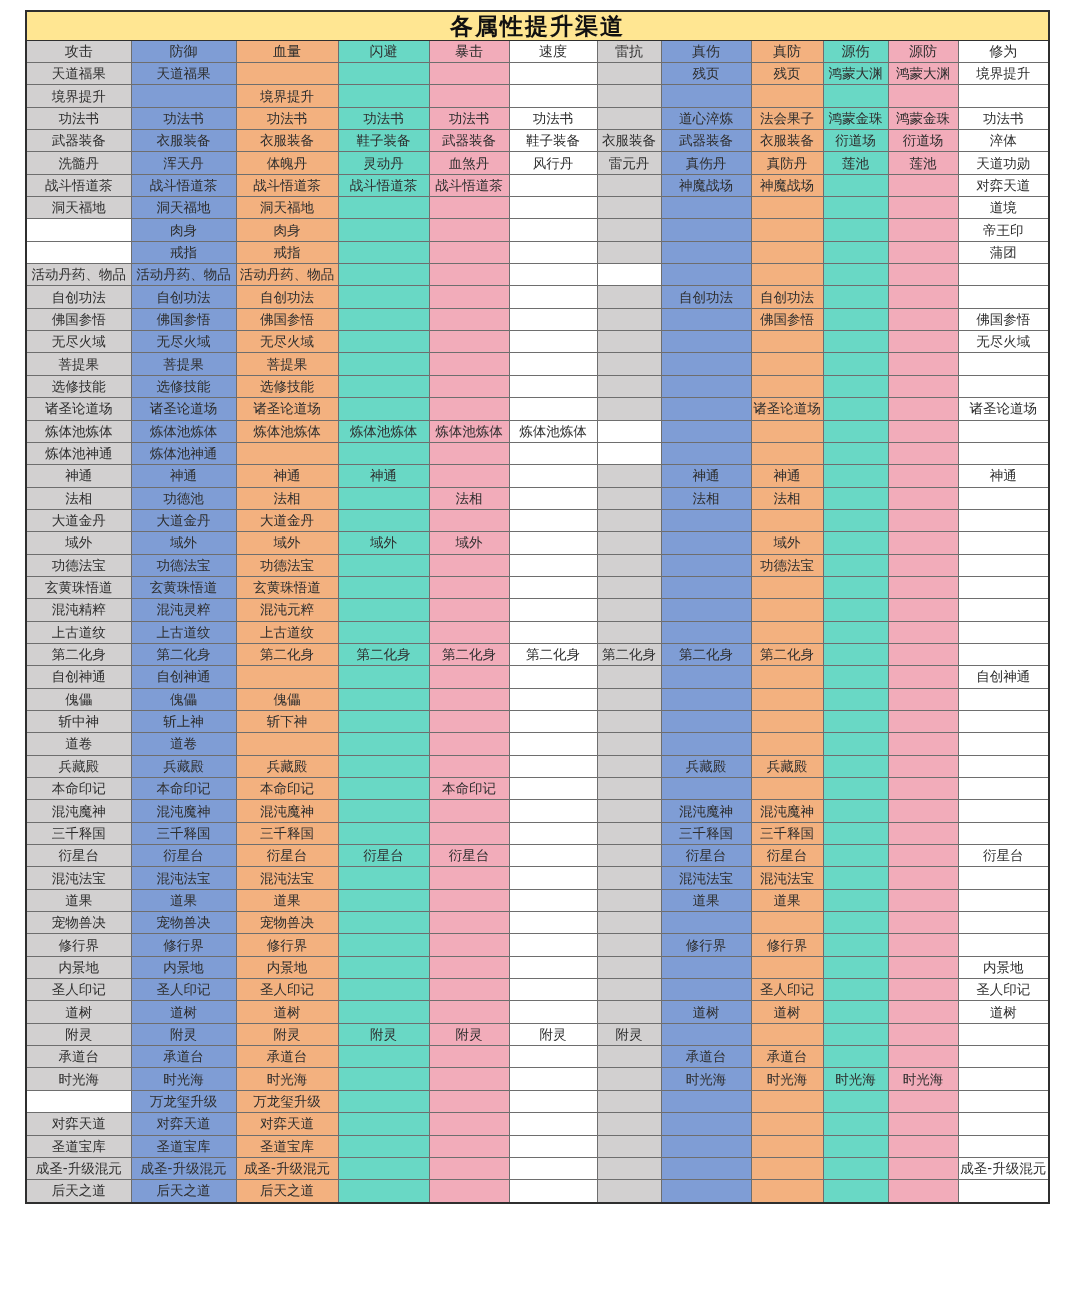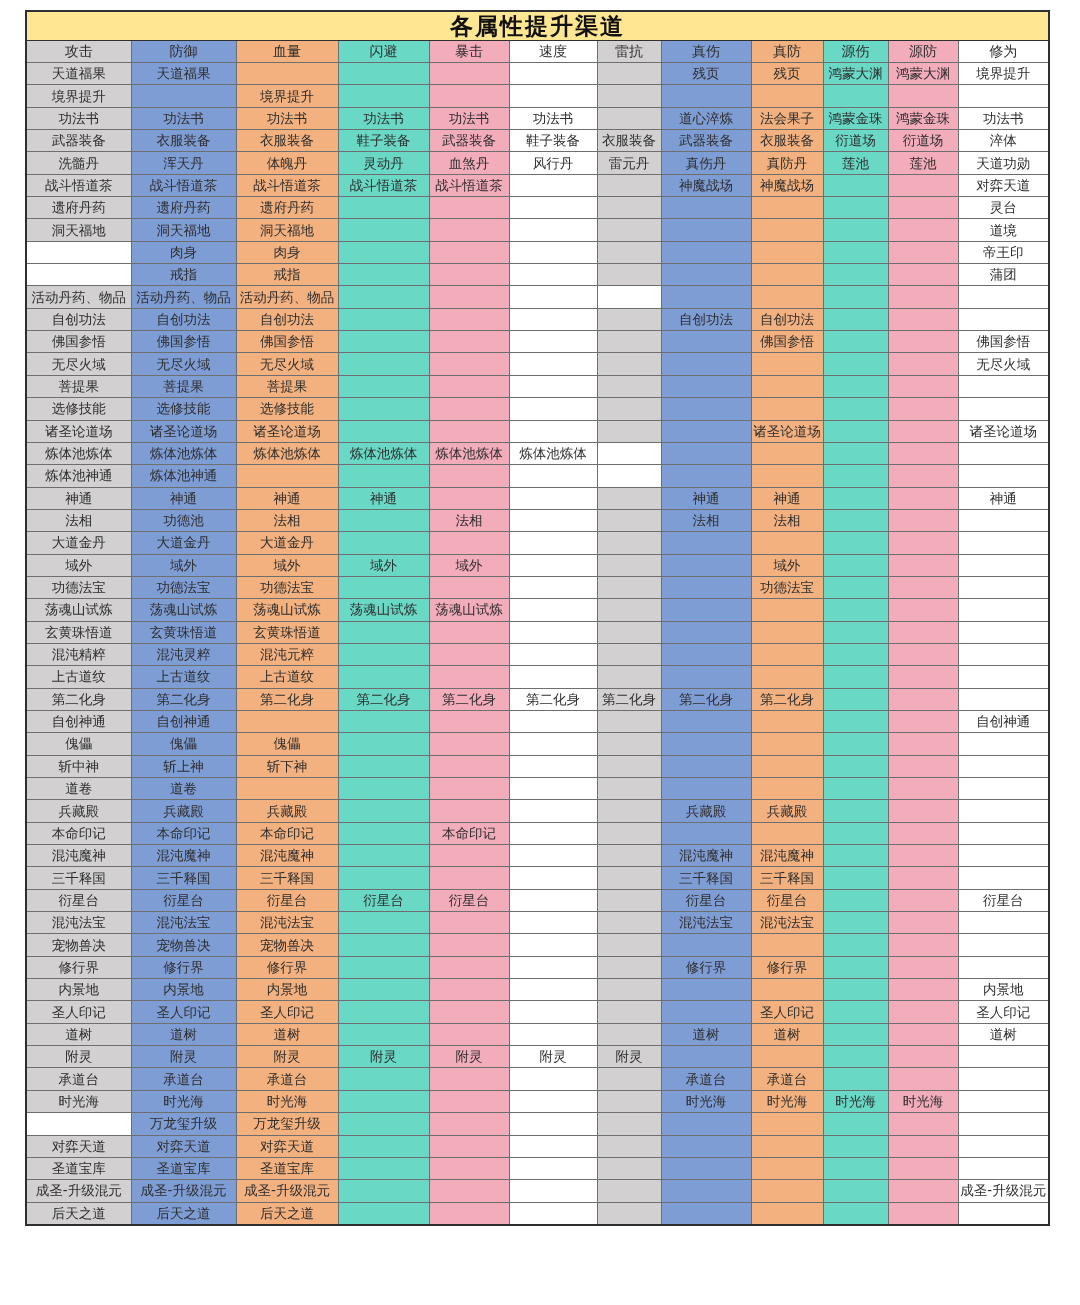"遗府丹药" tr { html: <tr> <td>遗府丹药</td> <td>遗府丹药</td> <td>遗府丹药</td> <td></td> <td></td> <td></td> <td></td> <td></td> <td></td> <td></td> <td></td> <td>灵台</td> </tr> -> none }
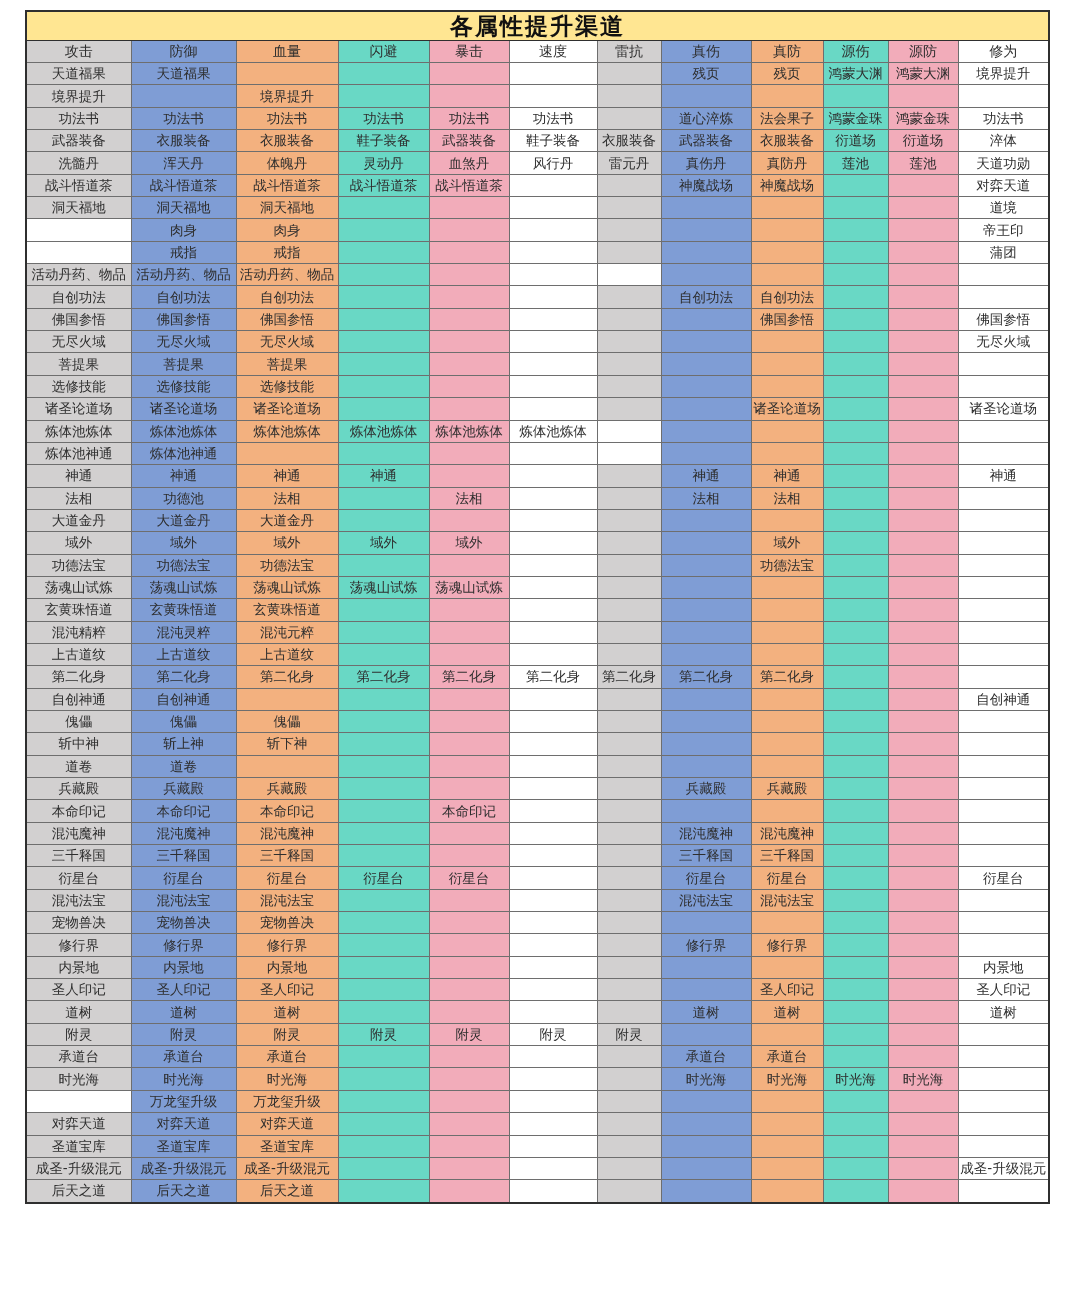"荡魂山试炼" tr { html: <tr> <td>荡魂山试炼</td> <td>荡魂山试炼</td> <td>荡魂山试炼</td> <td>荡魂山试炼</td> <td>荡魂山试炼</td> <td></td> <td></td> <td></td> <td></td> <td></td> <td></td> <td></td> </tr> -> none }
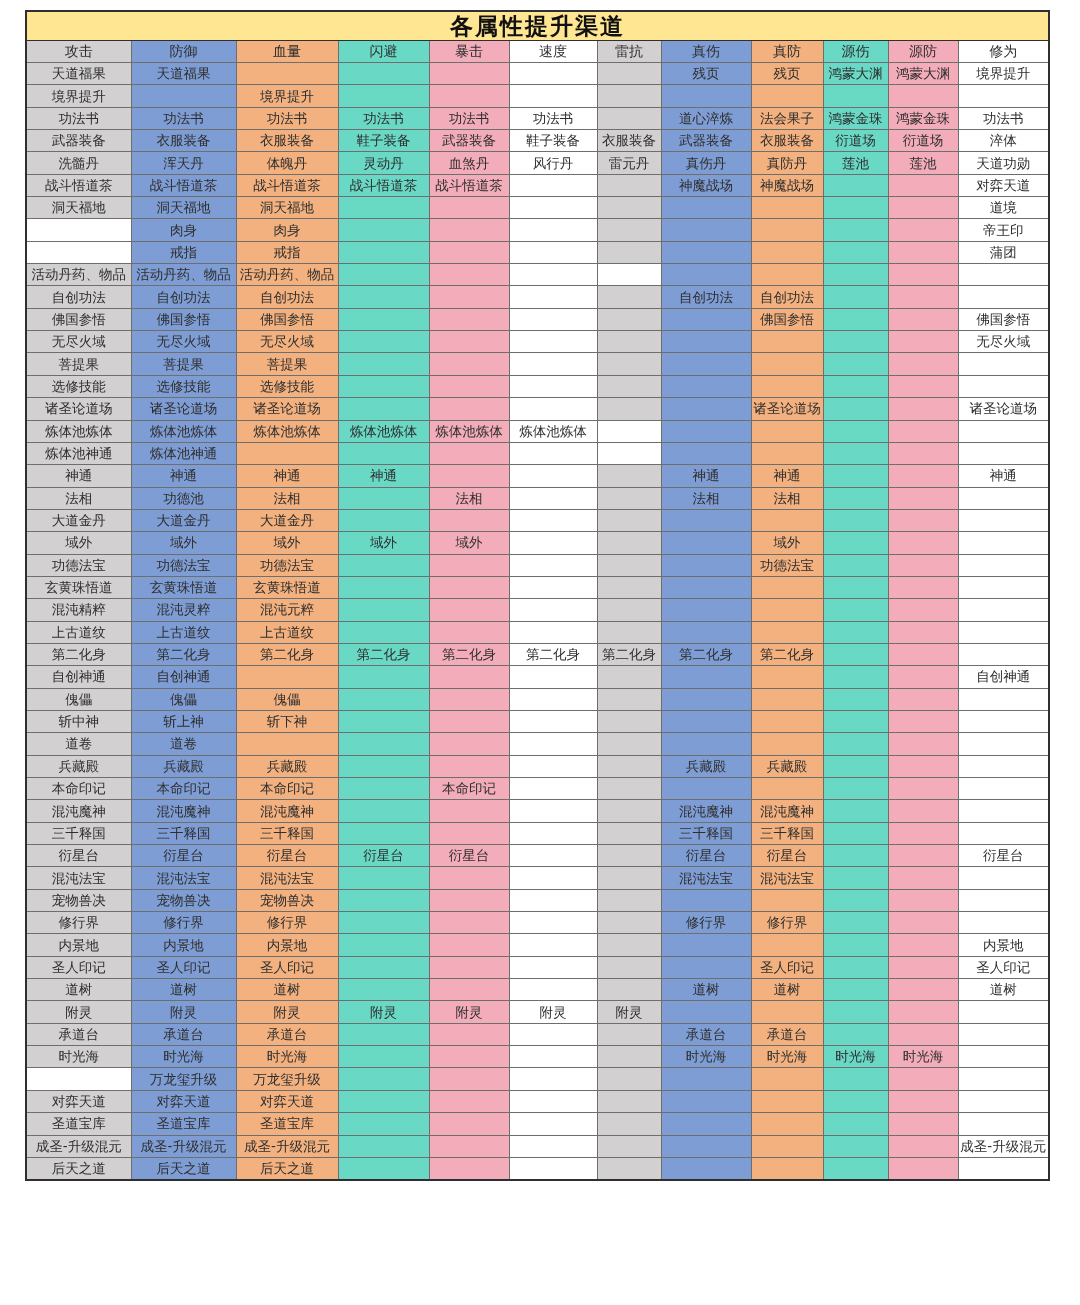"道果" tr { html: none -> <tr> <td>道果</td> <td>道果</td> <td>道果</td> <td></td> <td></td> <td></td> <td></td> <td>道果</td> <td>道果</td> <td></td> <td></td> <td></td> </tr> }
